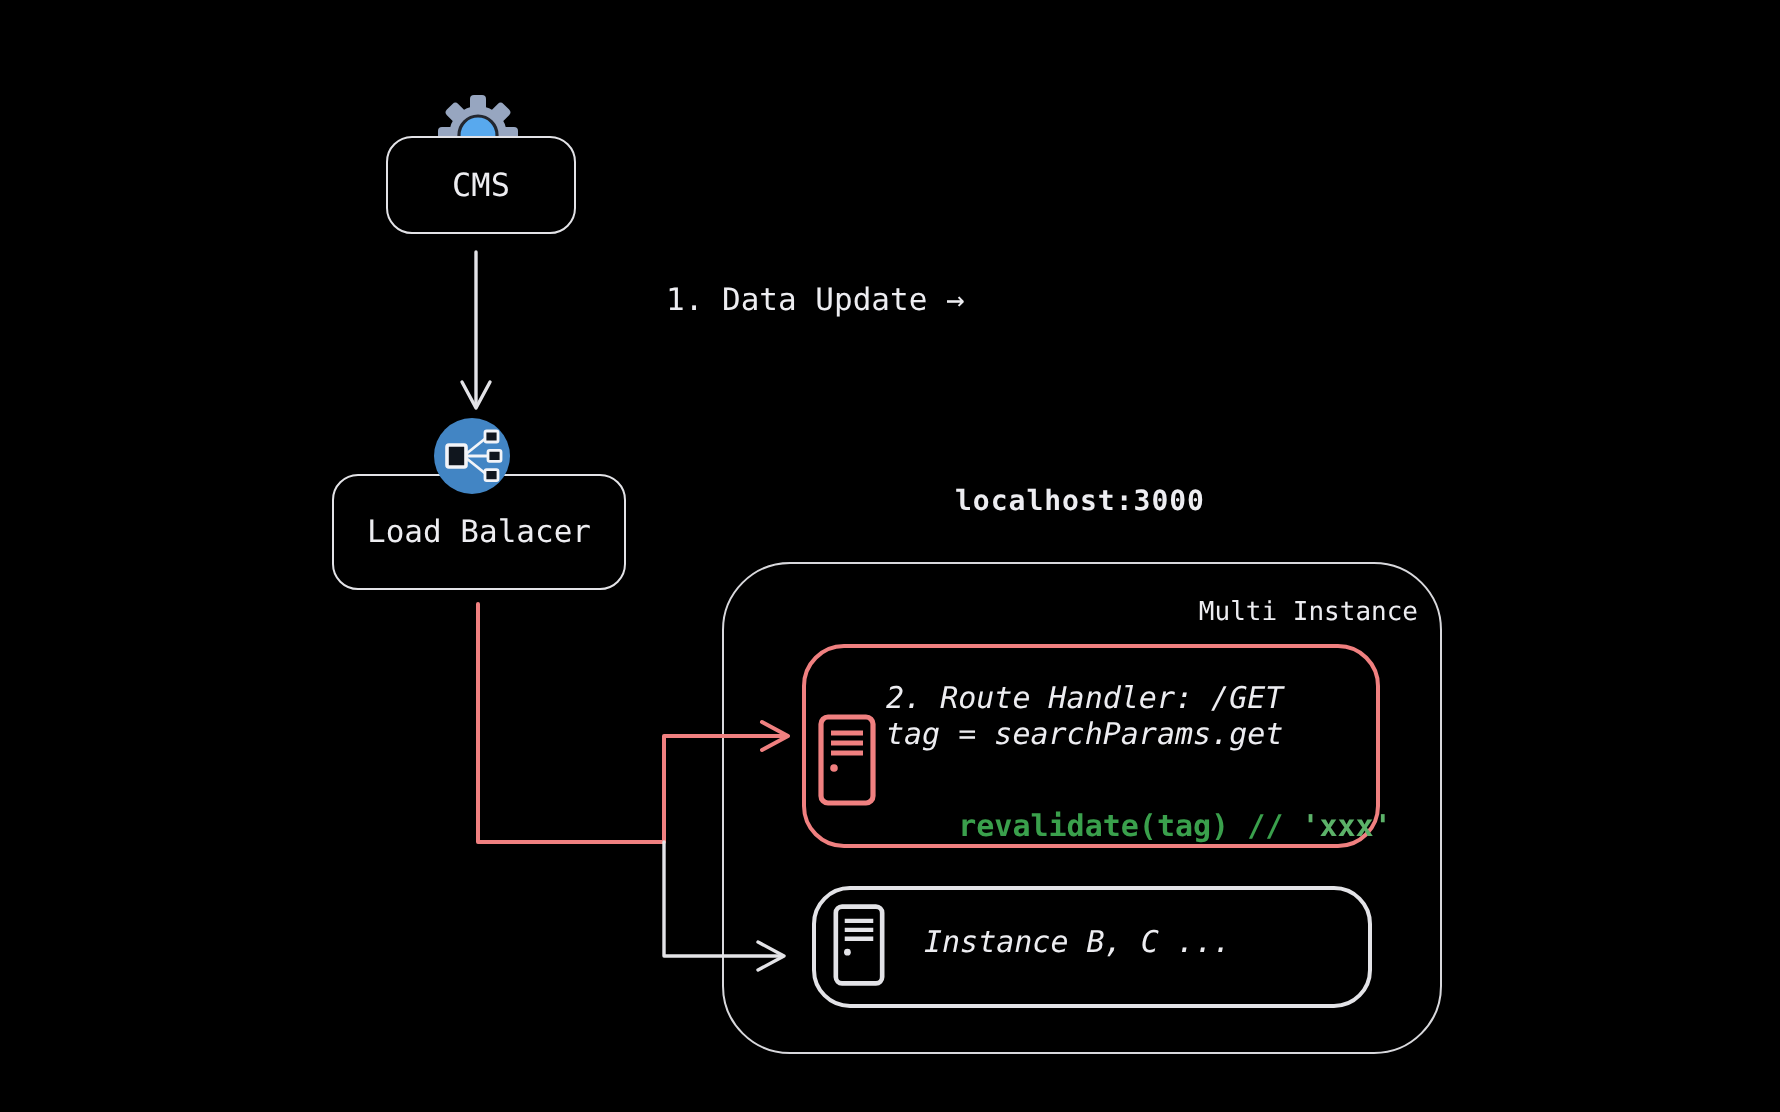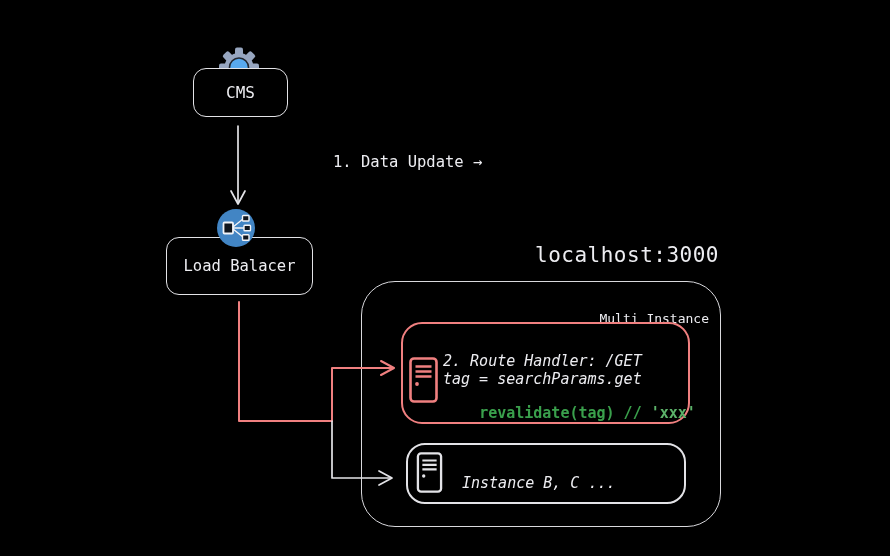"1. Data Update →" .text { margin-top: 12px -> none }
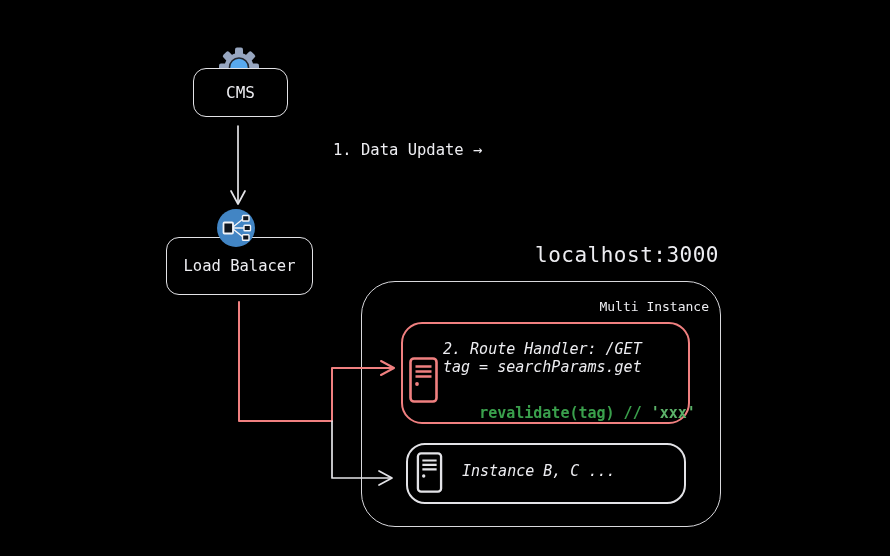"localhost:3000" .title { font-size: 21px -> 14px; font-weight: 400 -> 700; text-align: right -> center }
